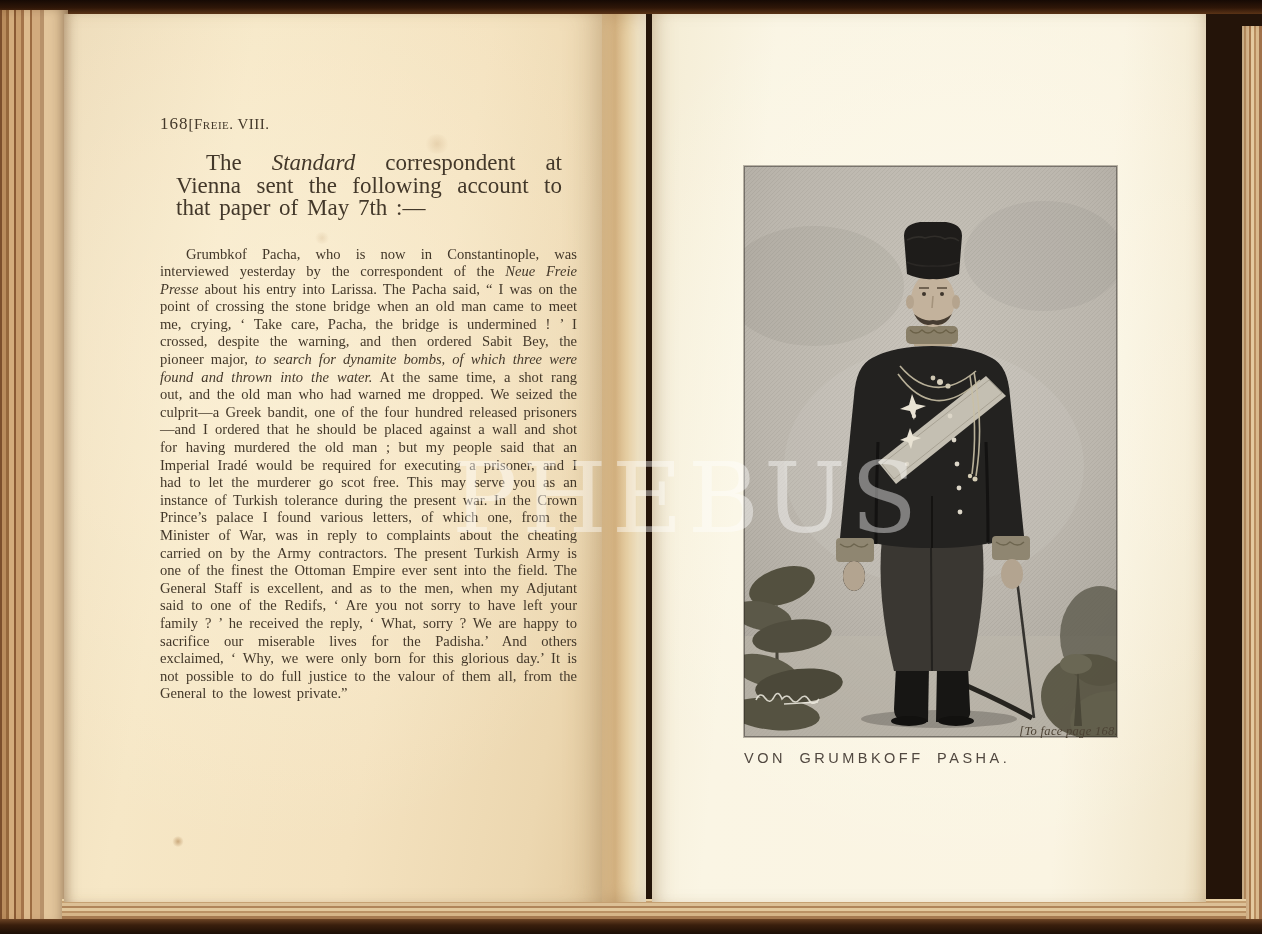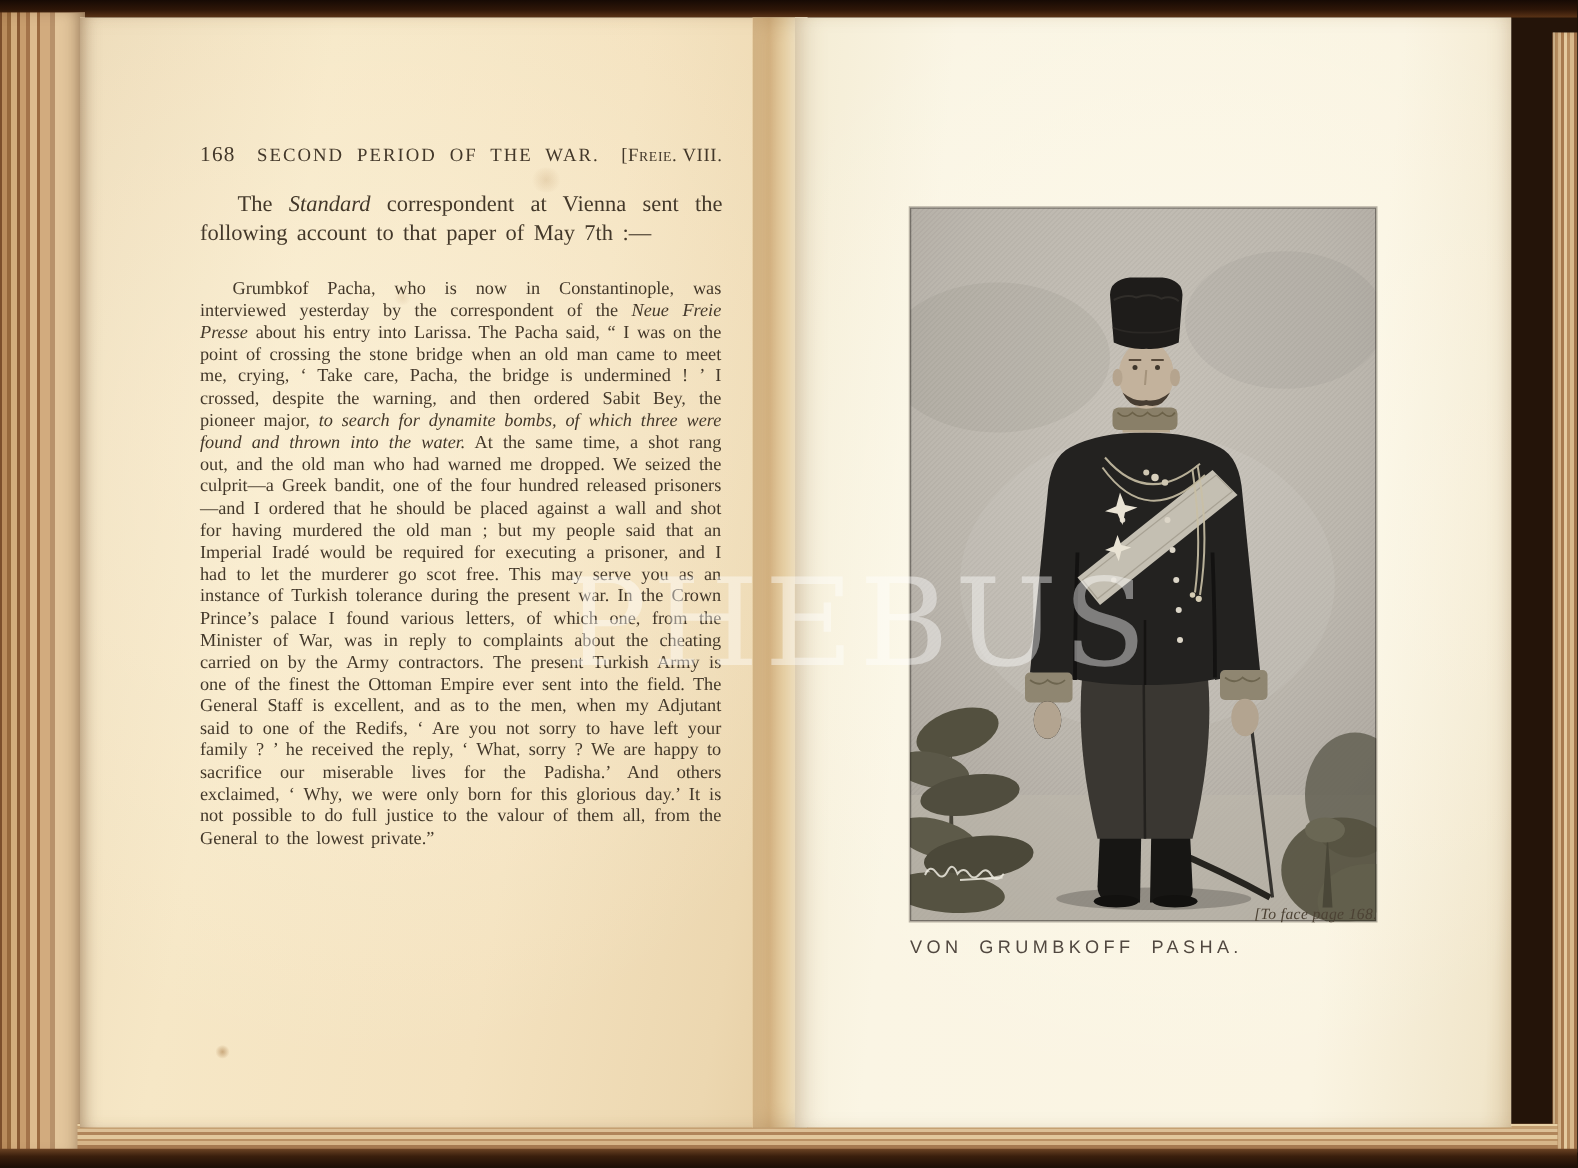"168" .page-left { padding-left: 44px -> none }
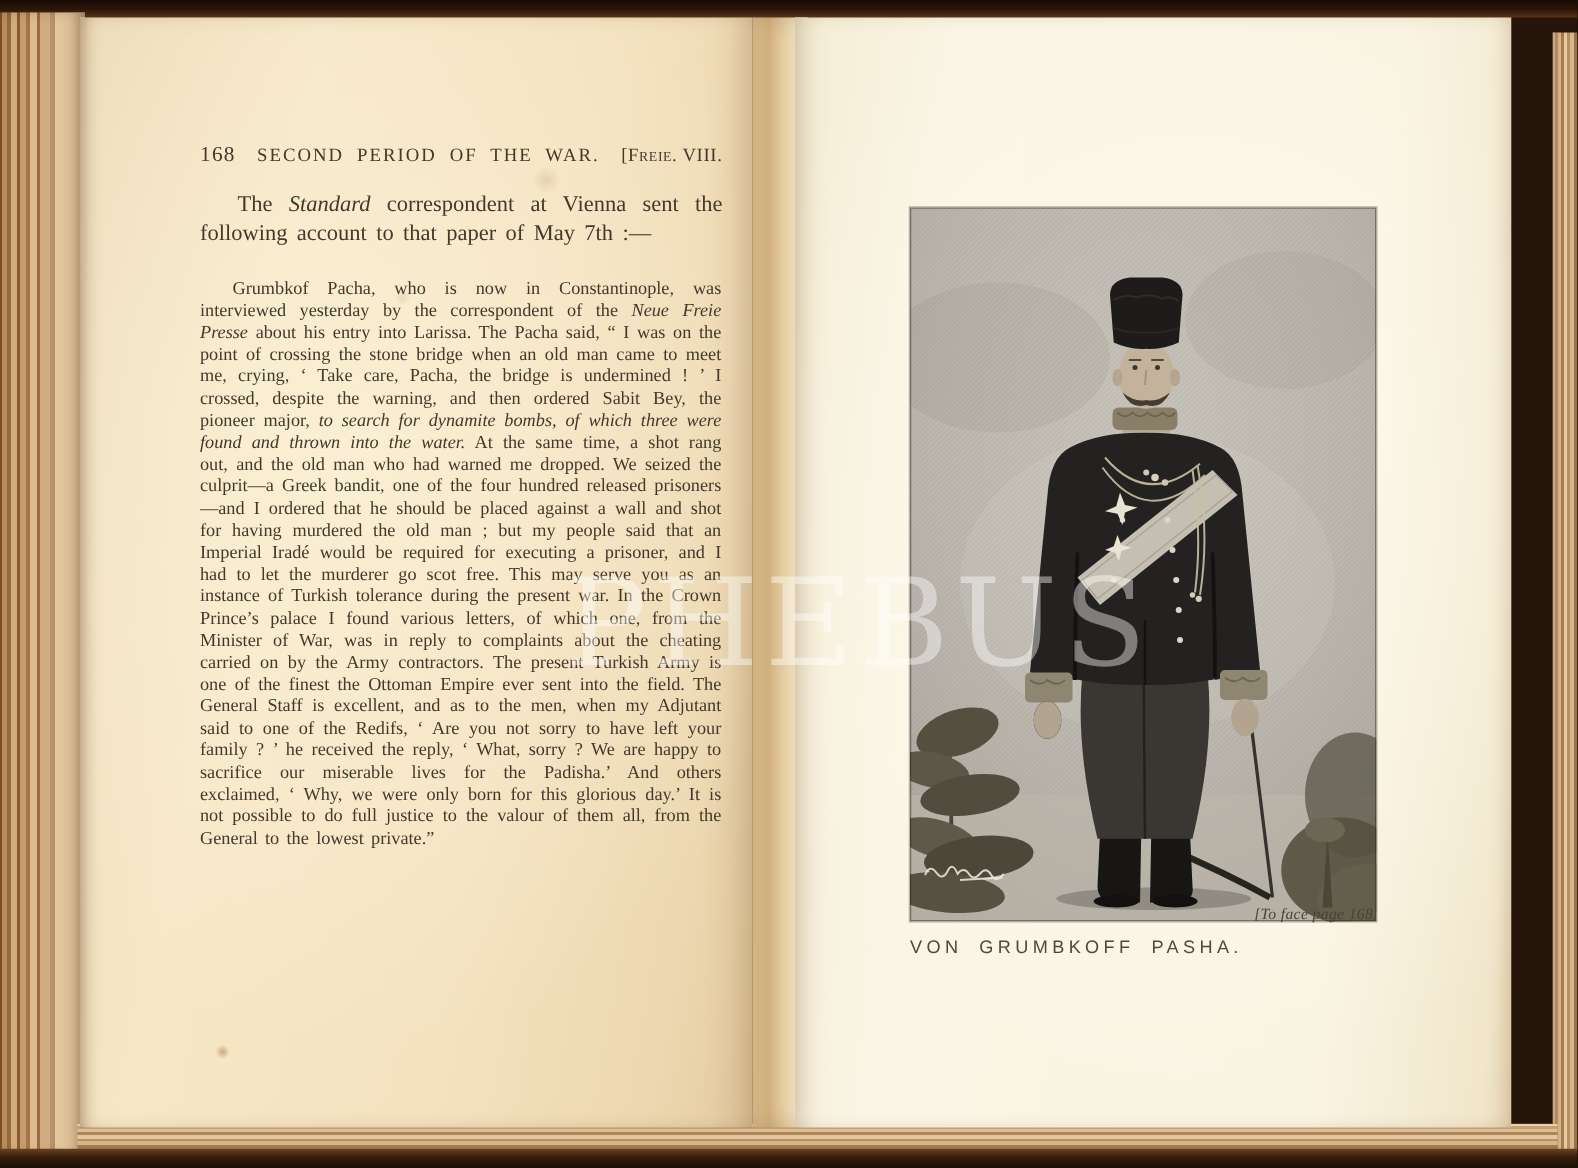"SECOND PERIOD OF THE WAR." span.run-title { html: <span>SECOND PERIOD OF THE WAR.</span> -> none }
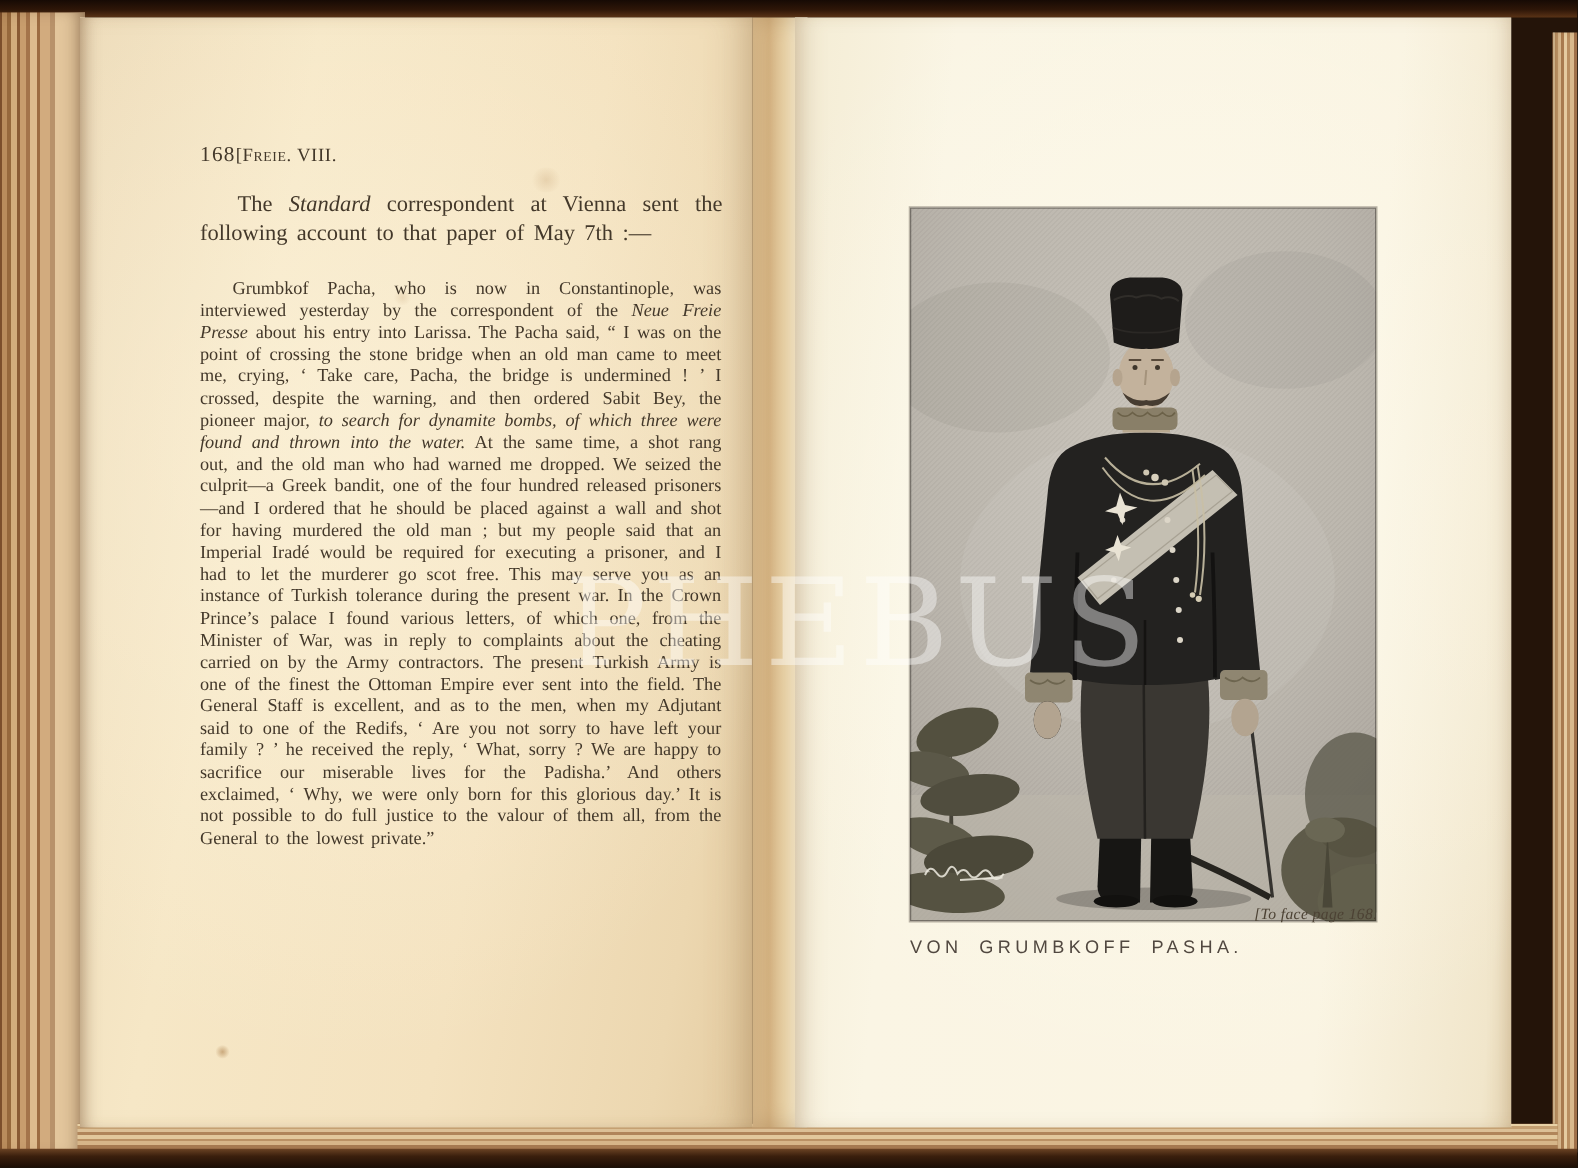"The Standard correspondent at Vienna" .intro { font-size: 18px -> 23px; margin: 0 -> 16px }
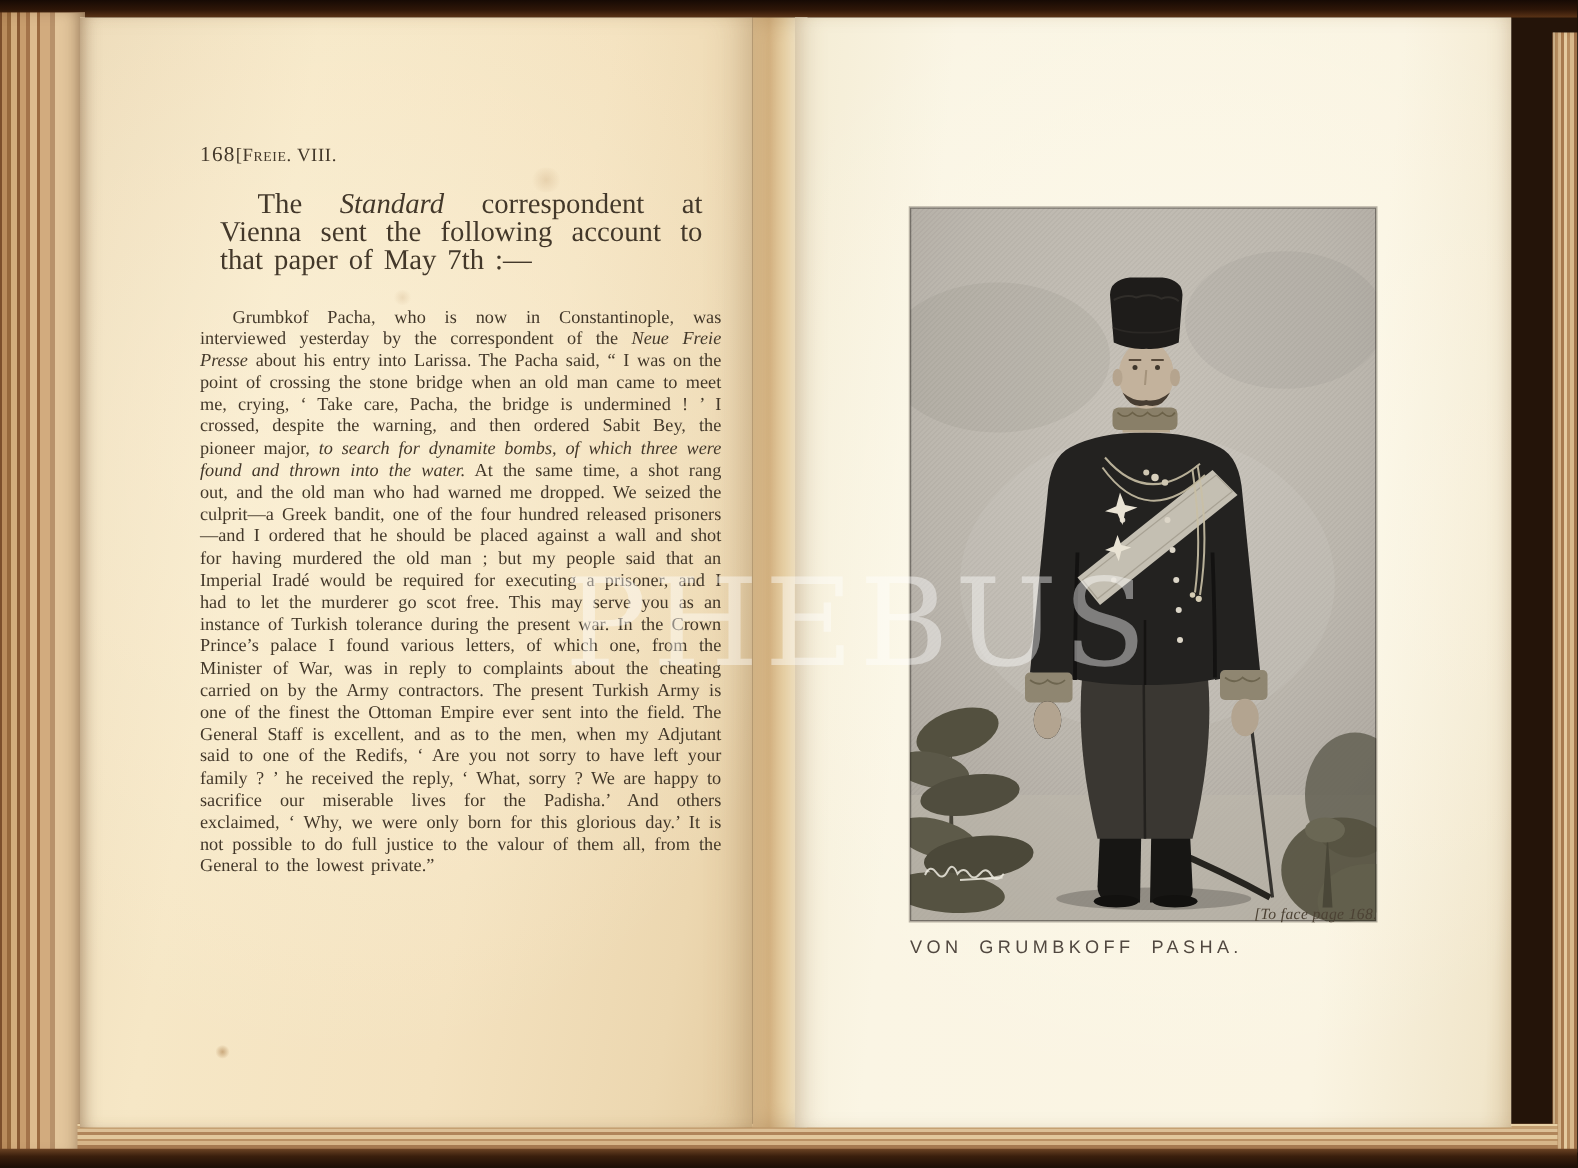"[To face page 168." .page-right { left: 636px -> 652px; padding-left: 19px -> none }
